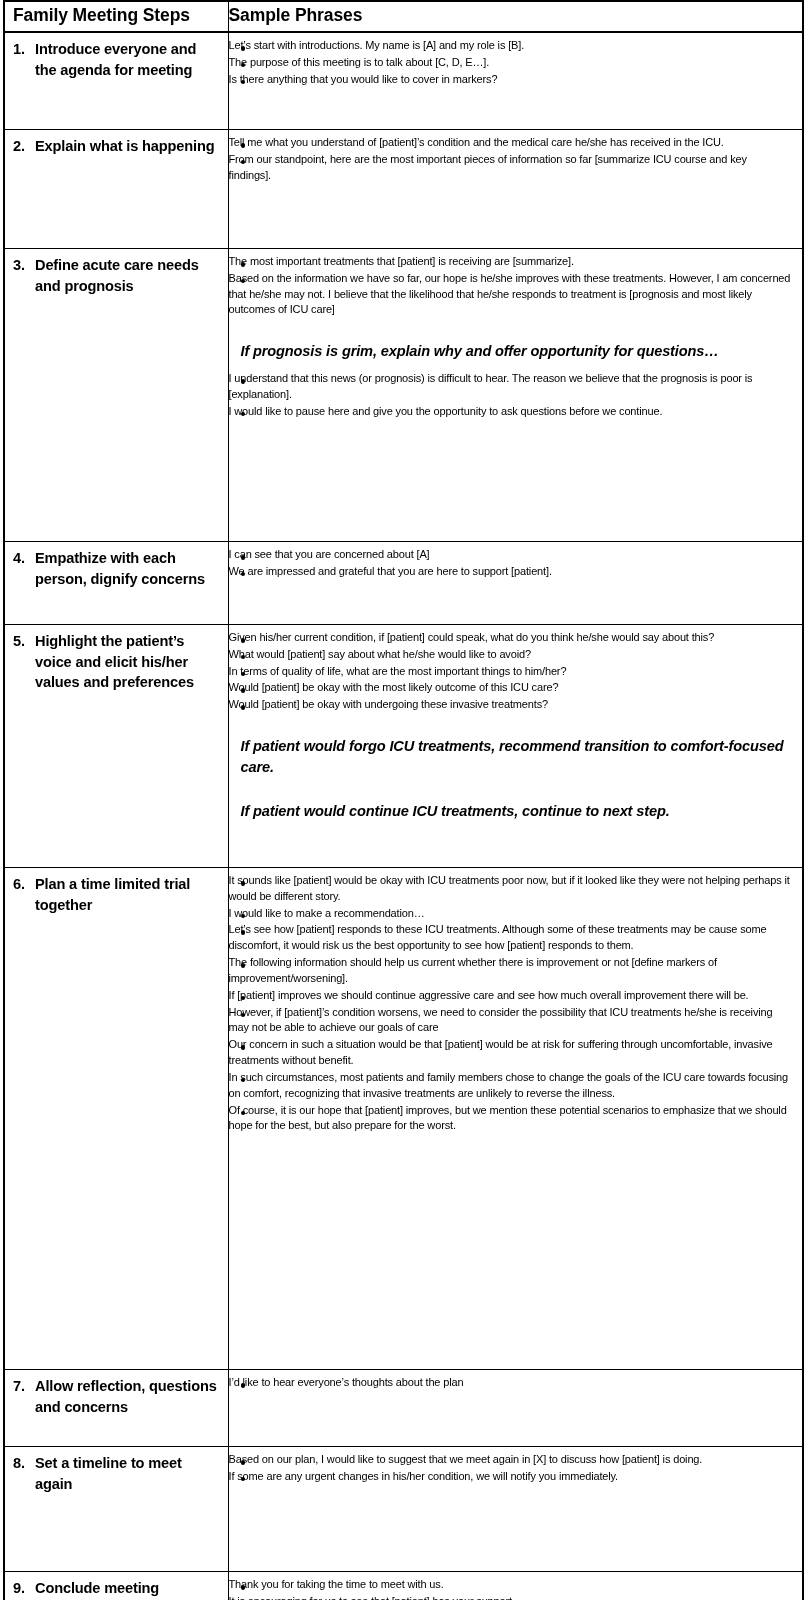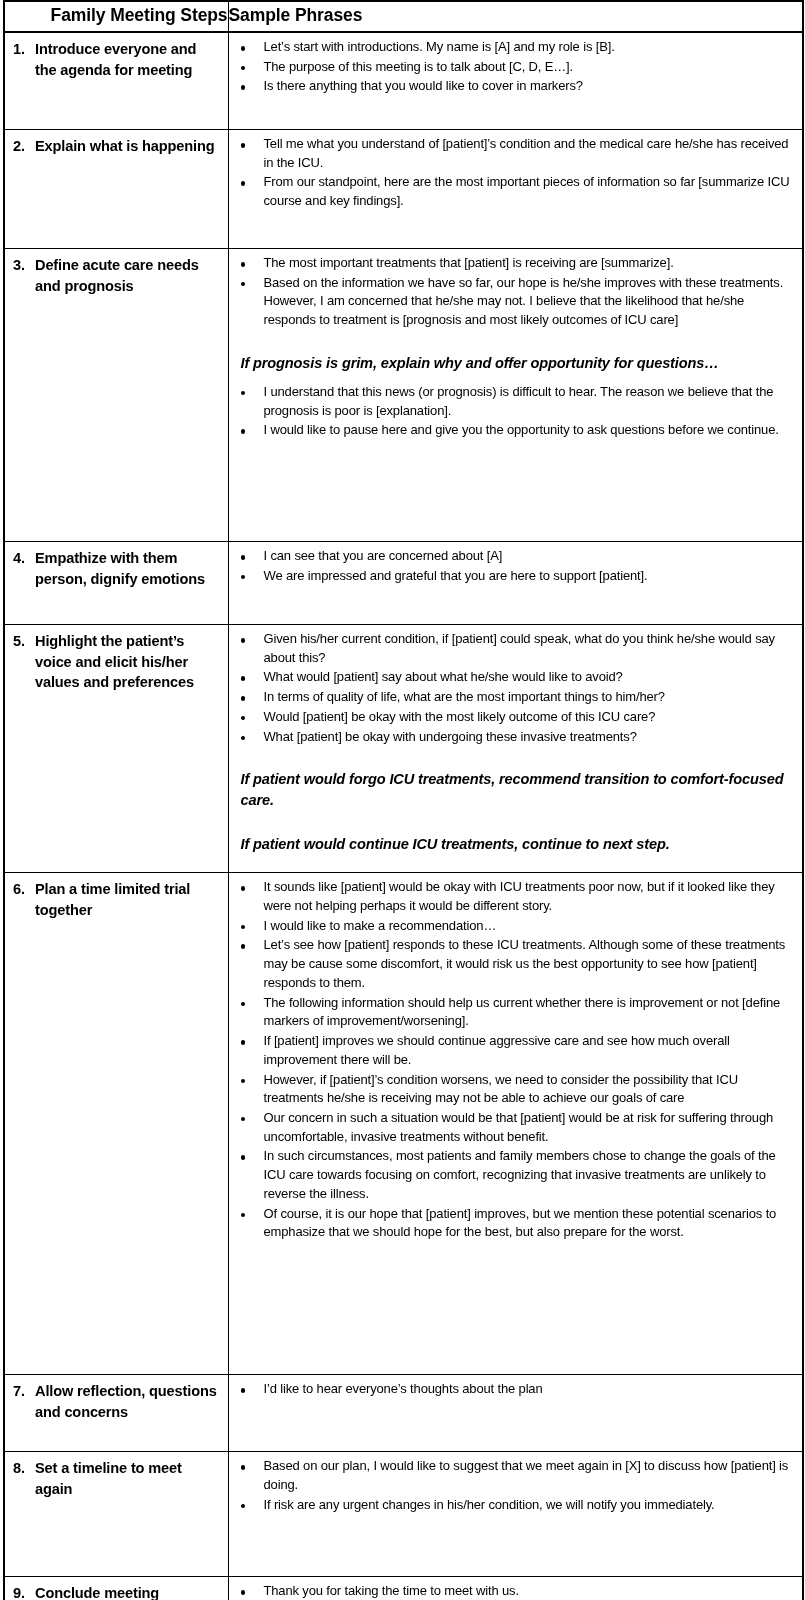"Family Meeting Steps" thead th.th-steps { text-align: right -> left }
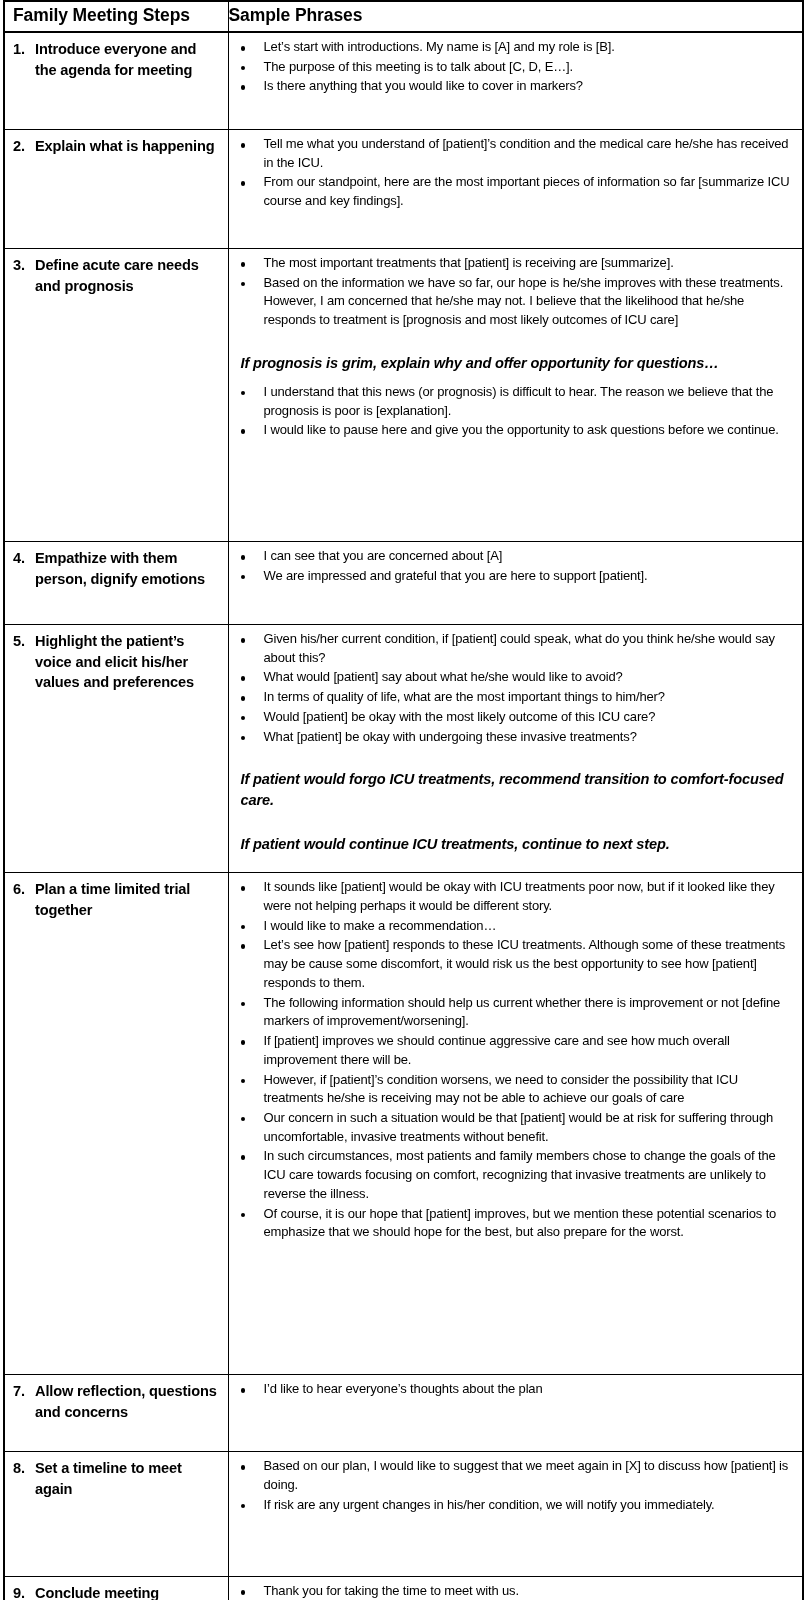"Let’s start with introductions. My" ul.phrases li { font-size: 13px -> 11px; padding-left: 35px -> none }
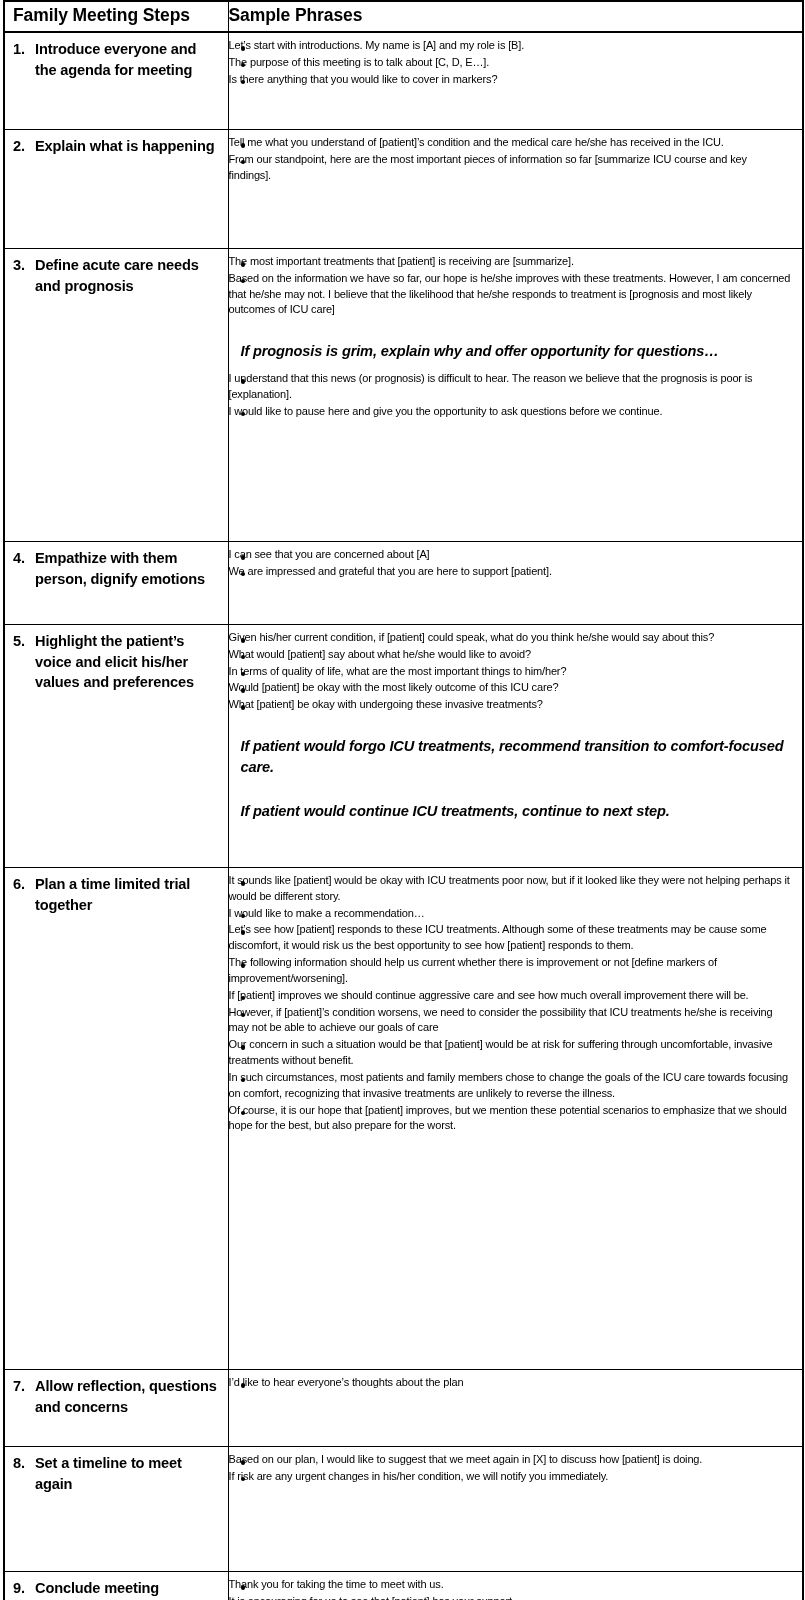"Empathize with them person, dignify" span { text: them person, dignify emotions -> each person, dignify concerns }
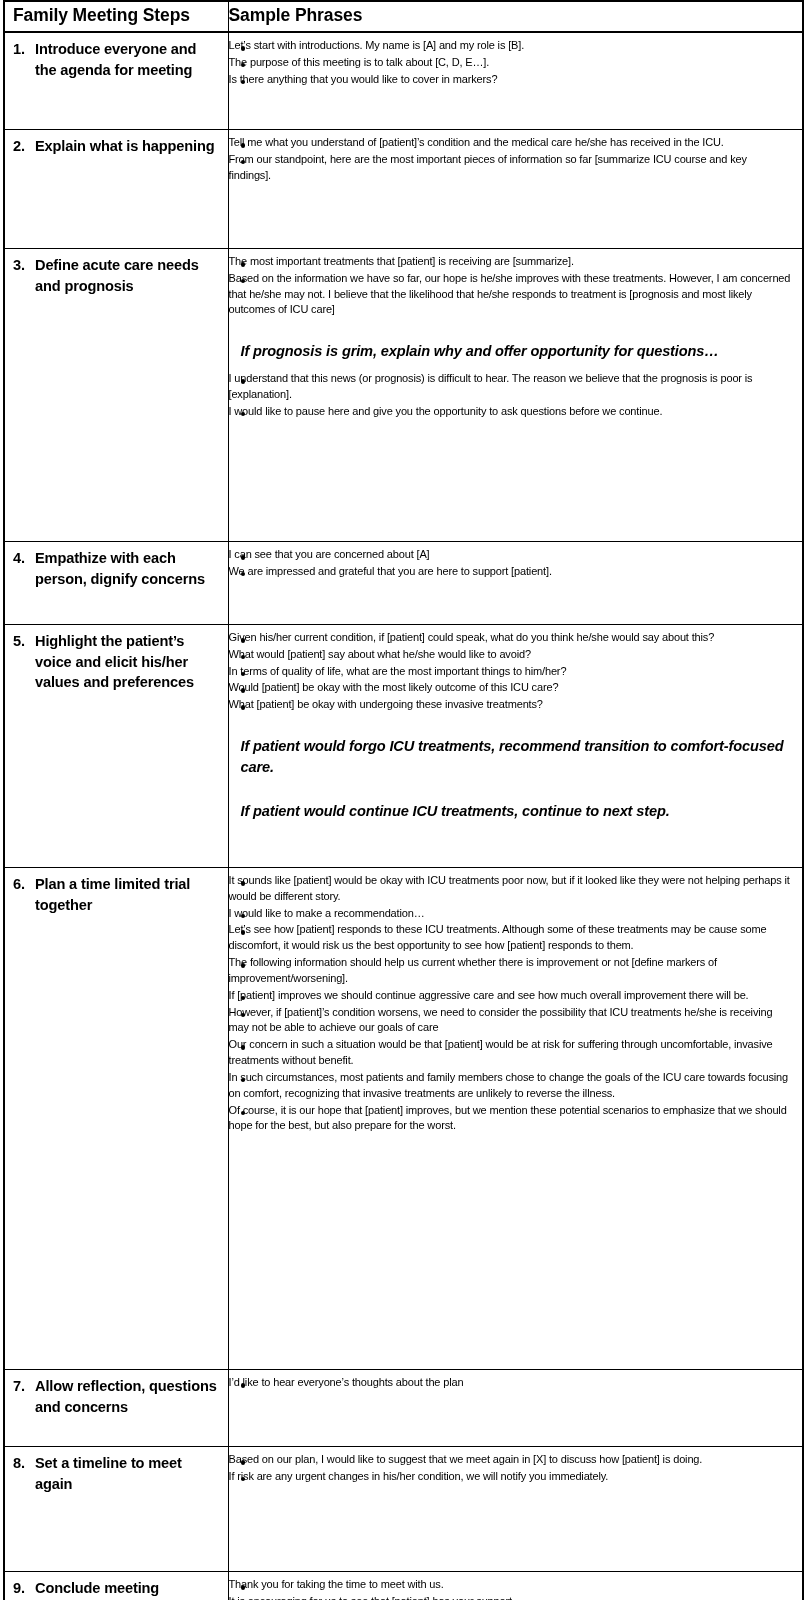"What [patient] be okay with" li { text: What -> Would }
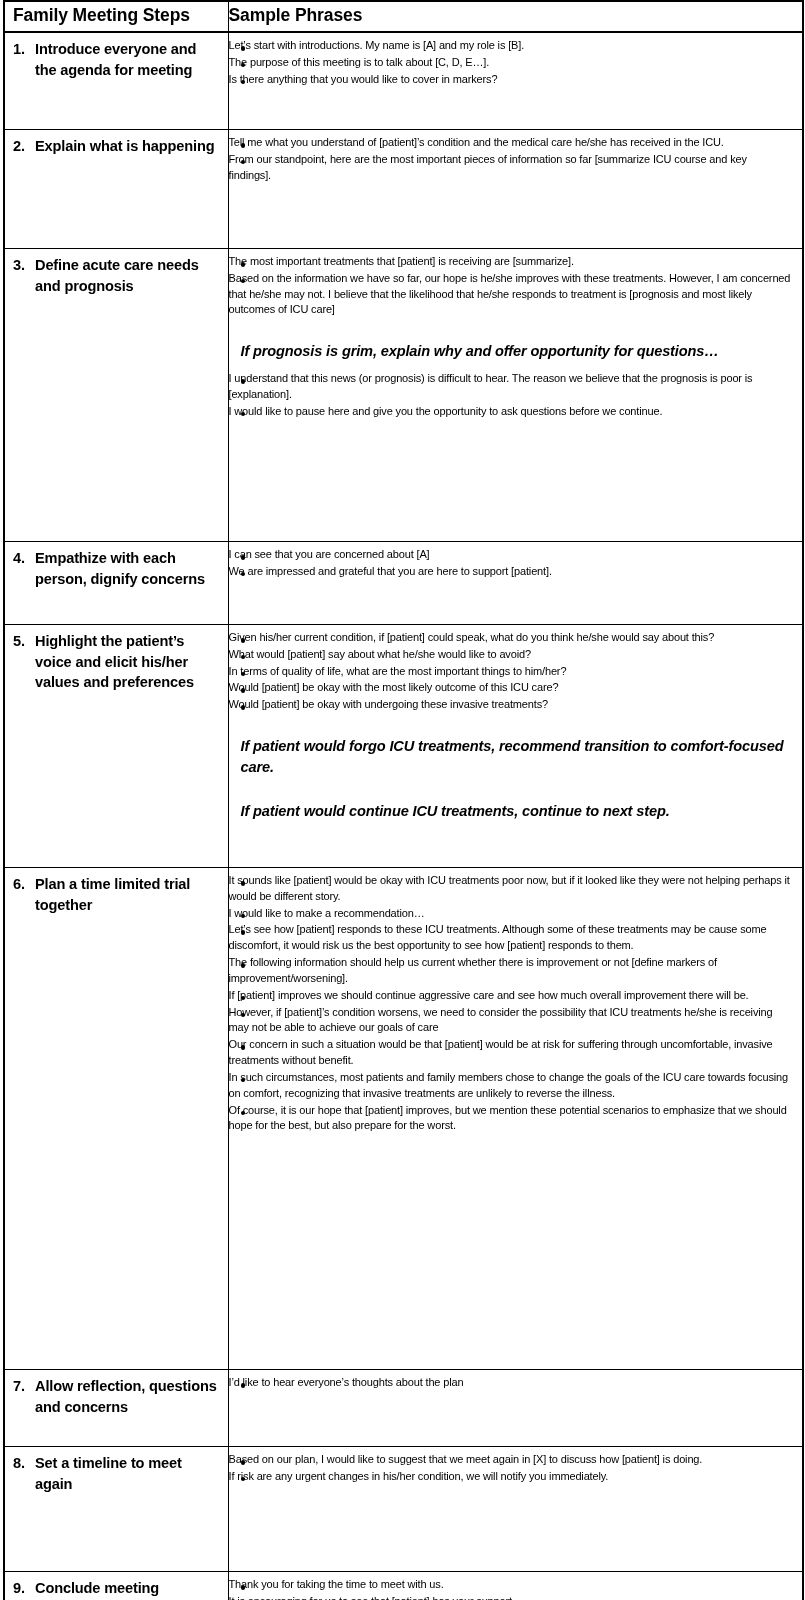"If risk are any urgent" li { text: risk -> some }
